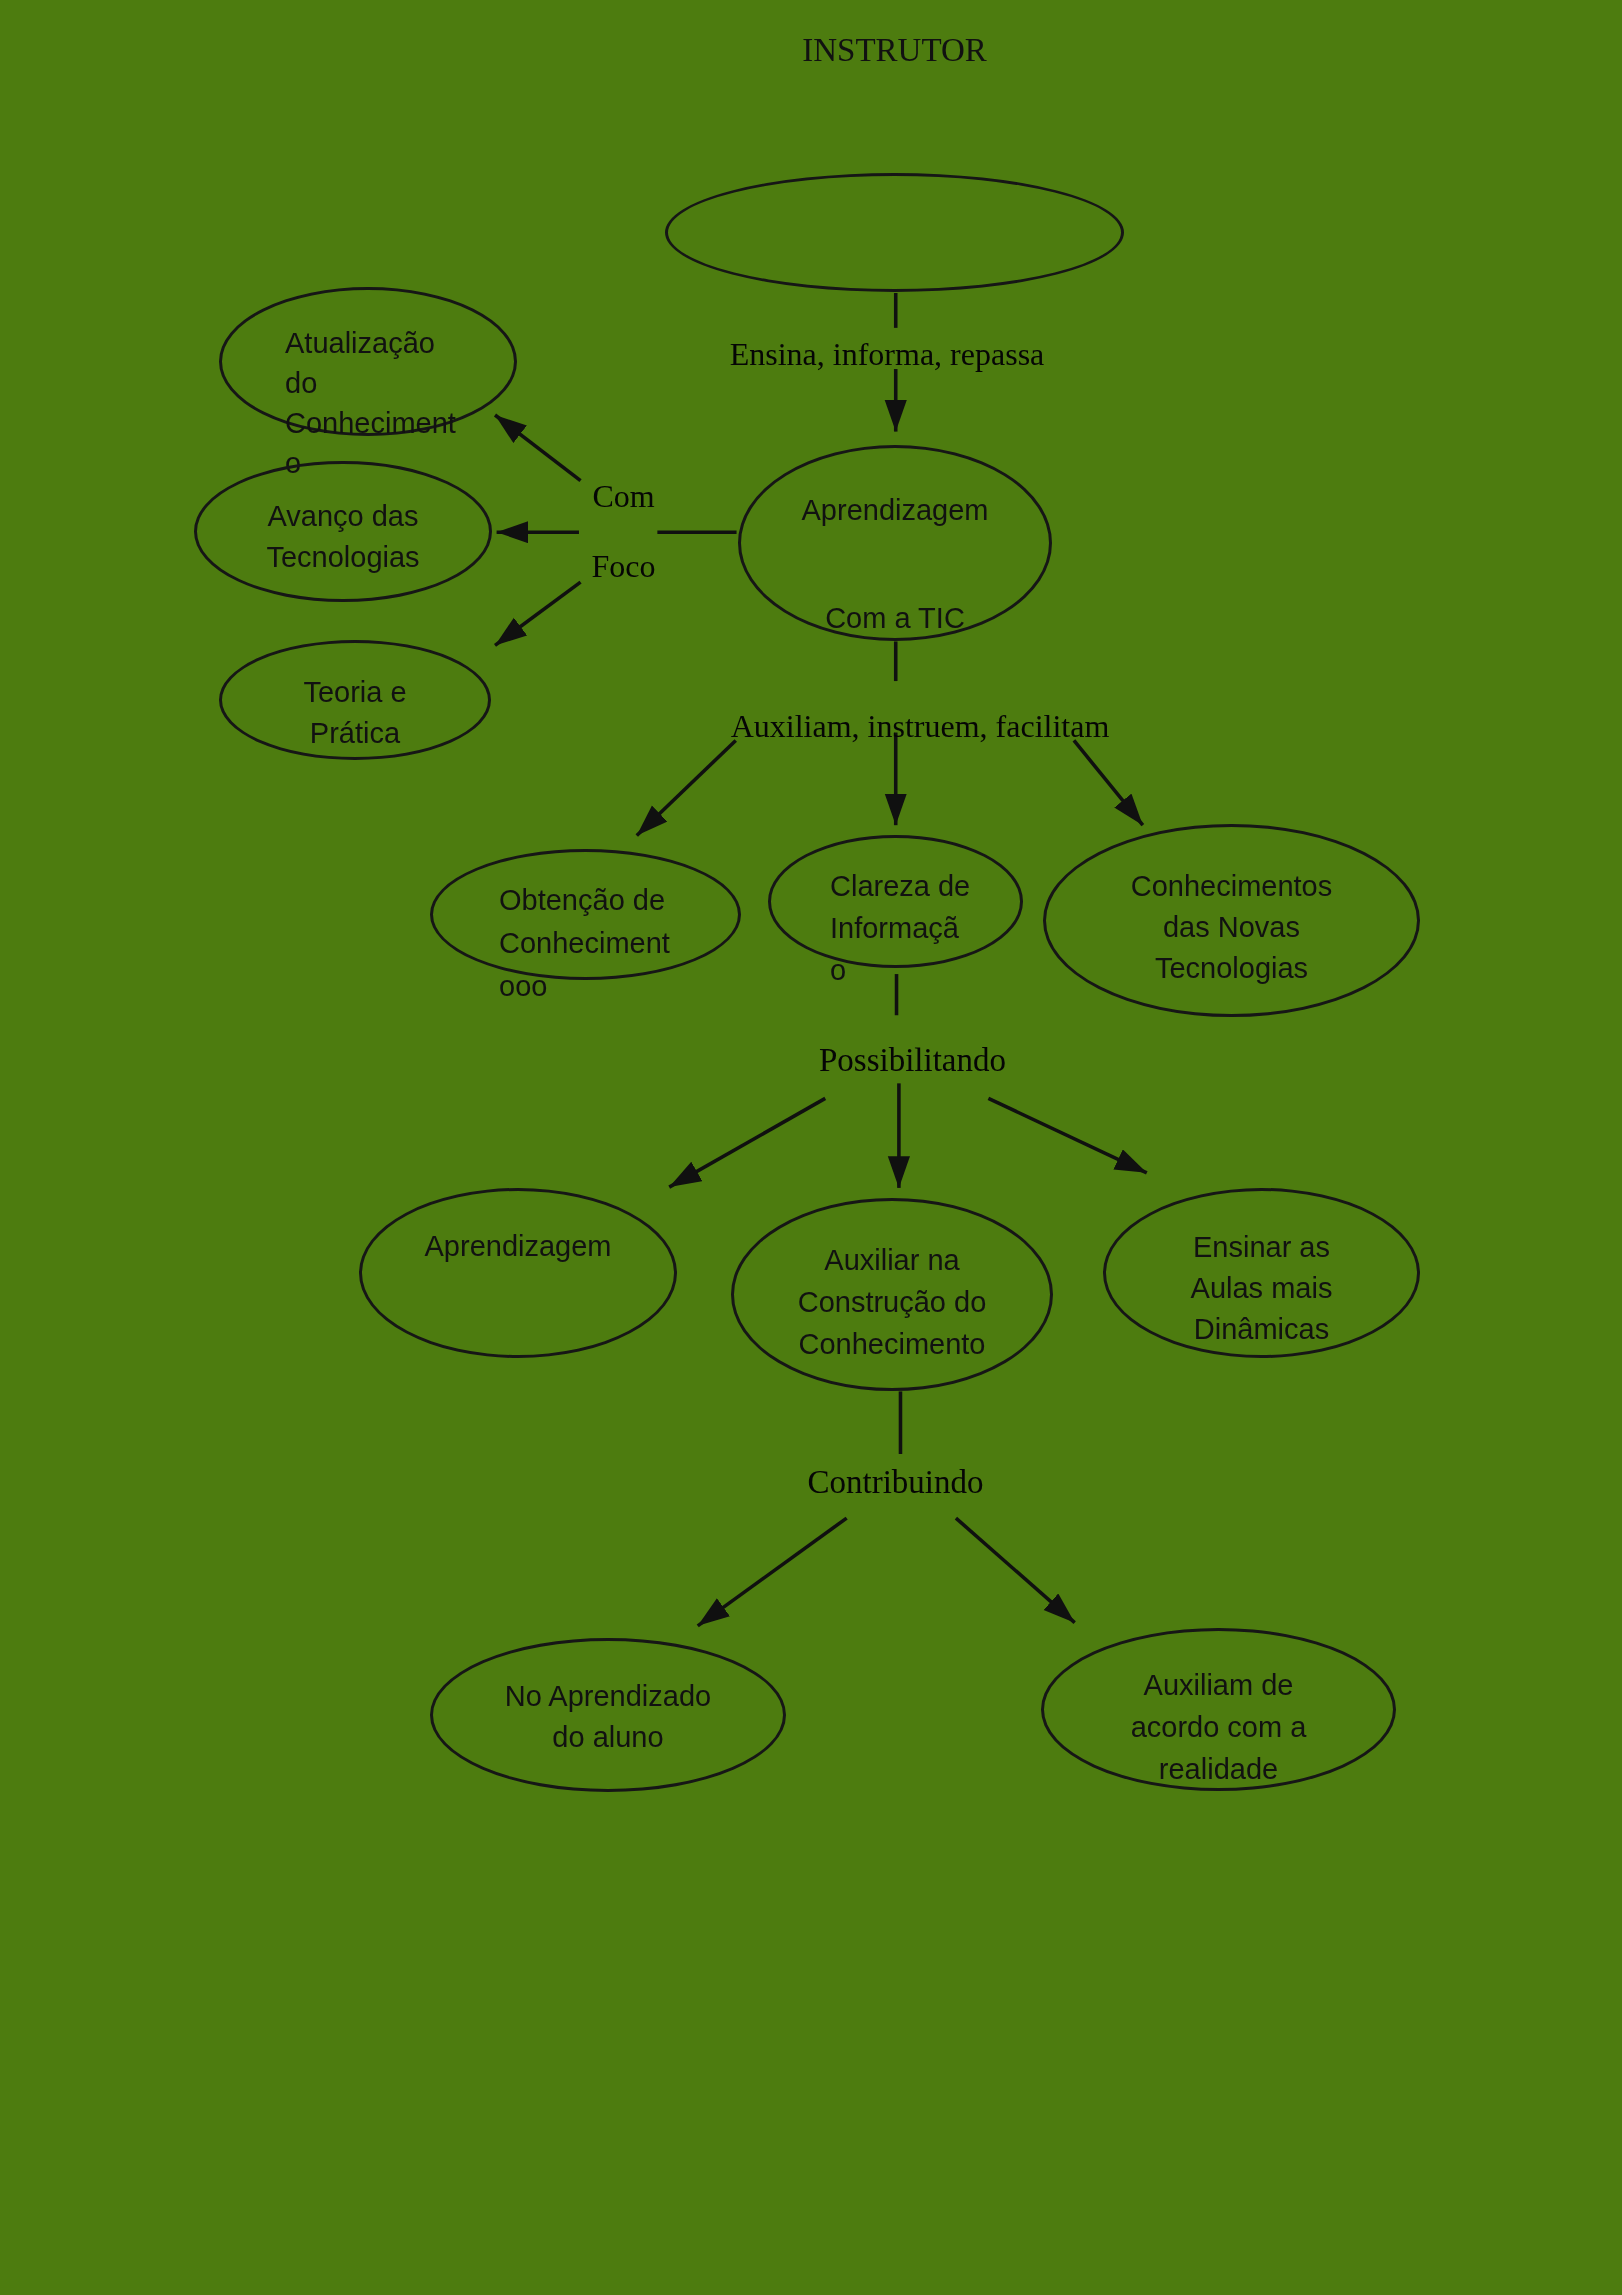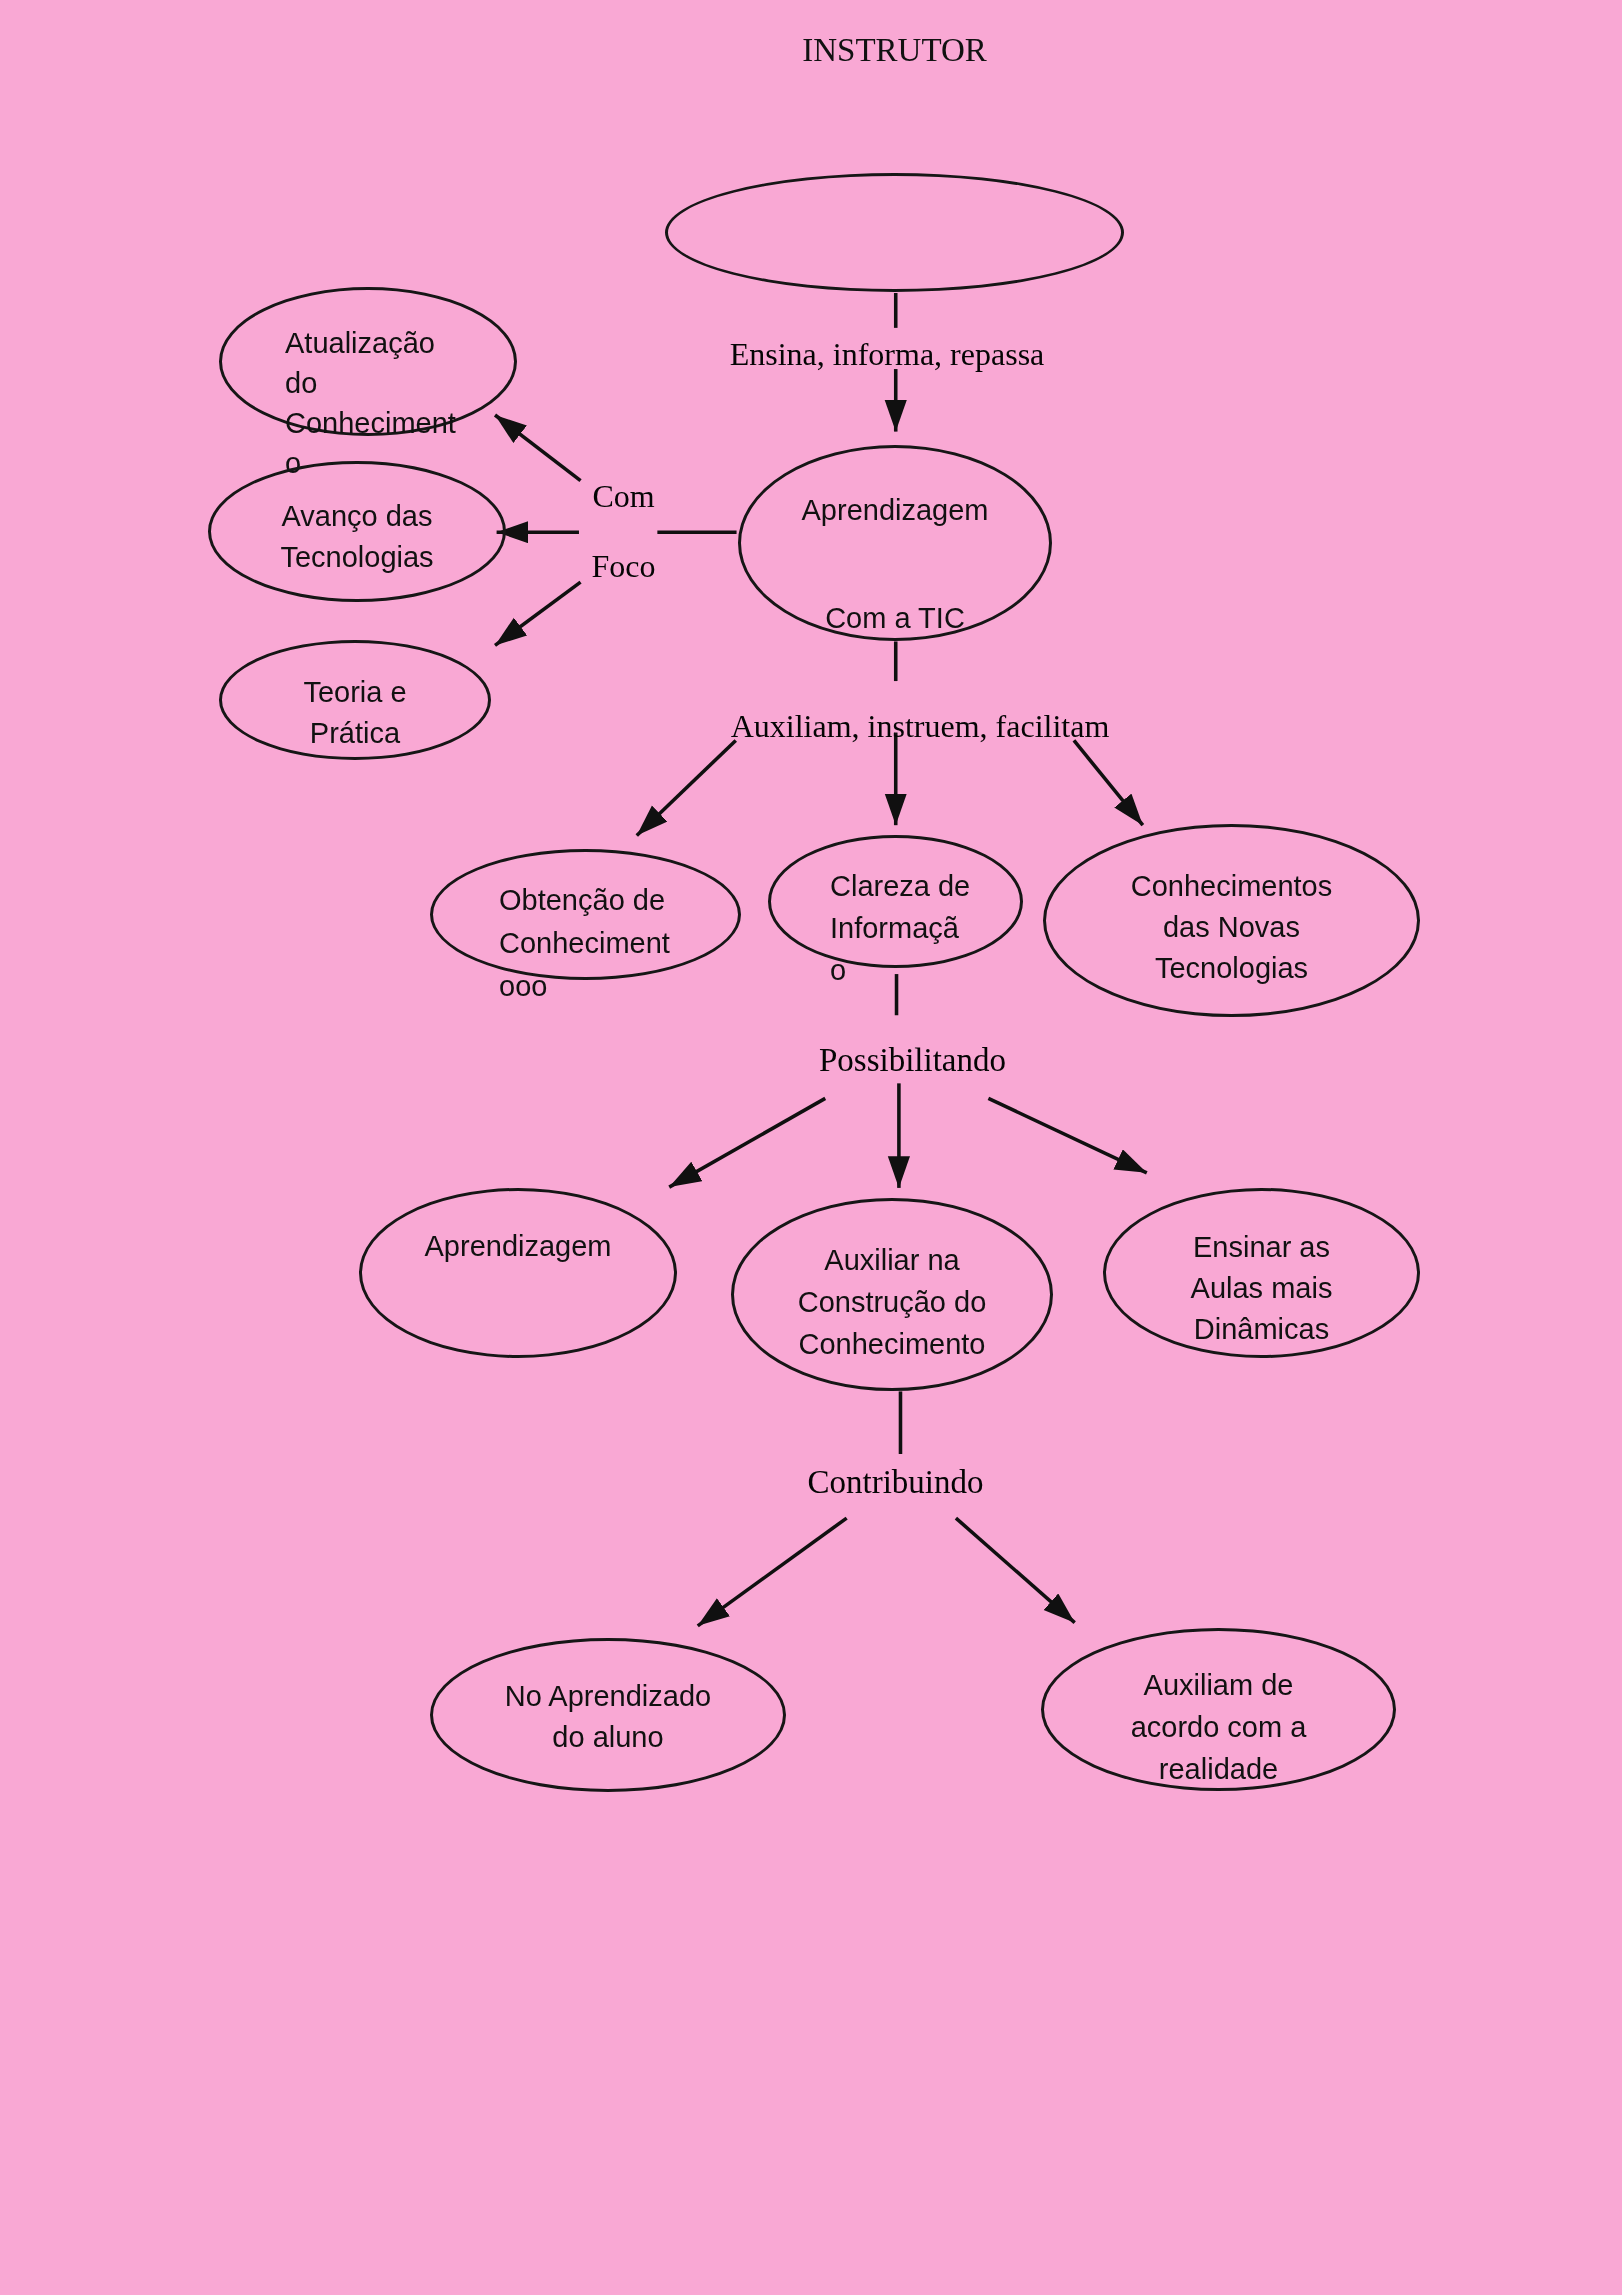"INSTRUTOR" #page { background: #f9a8d4 -> #4d7c0f }
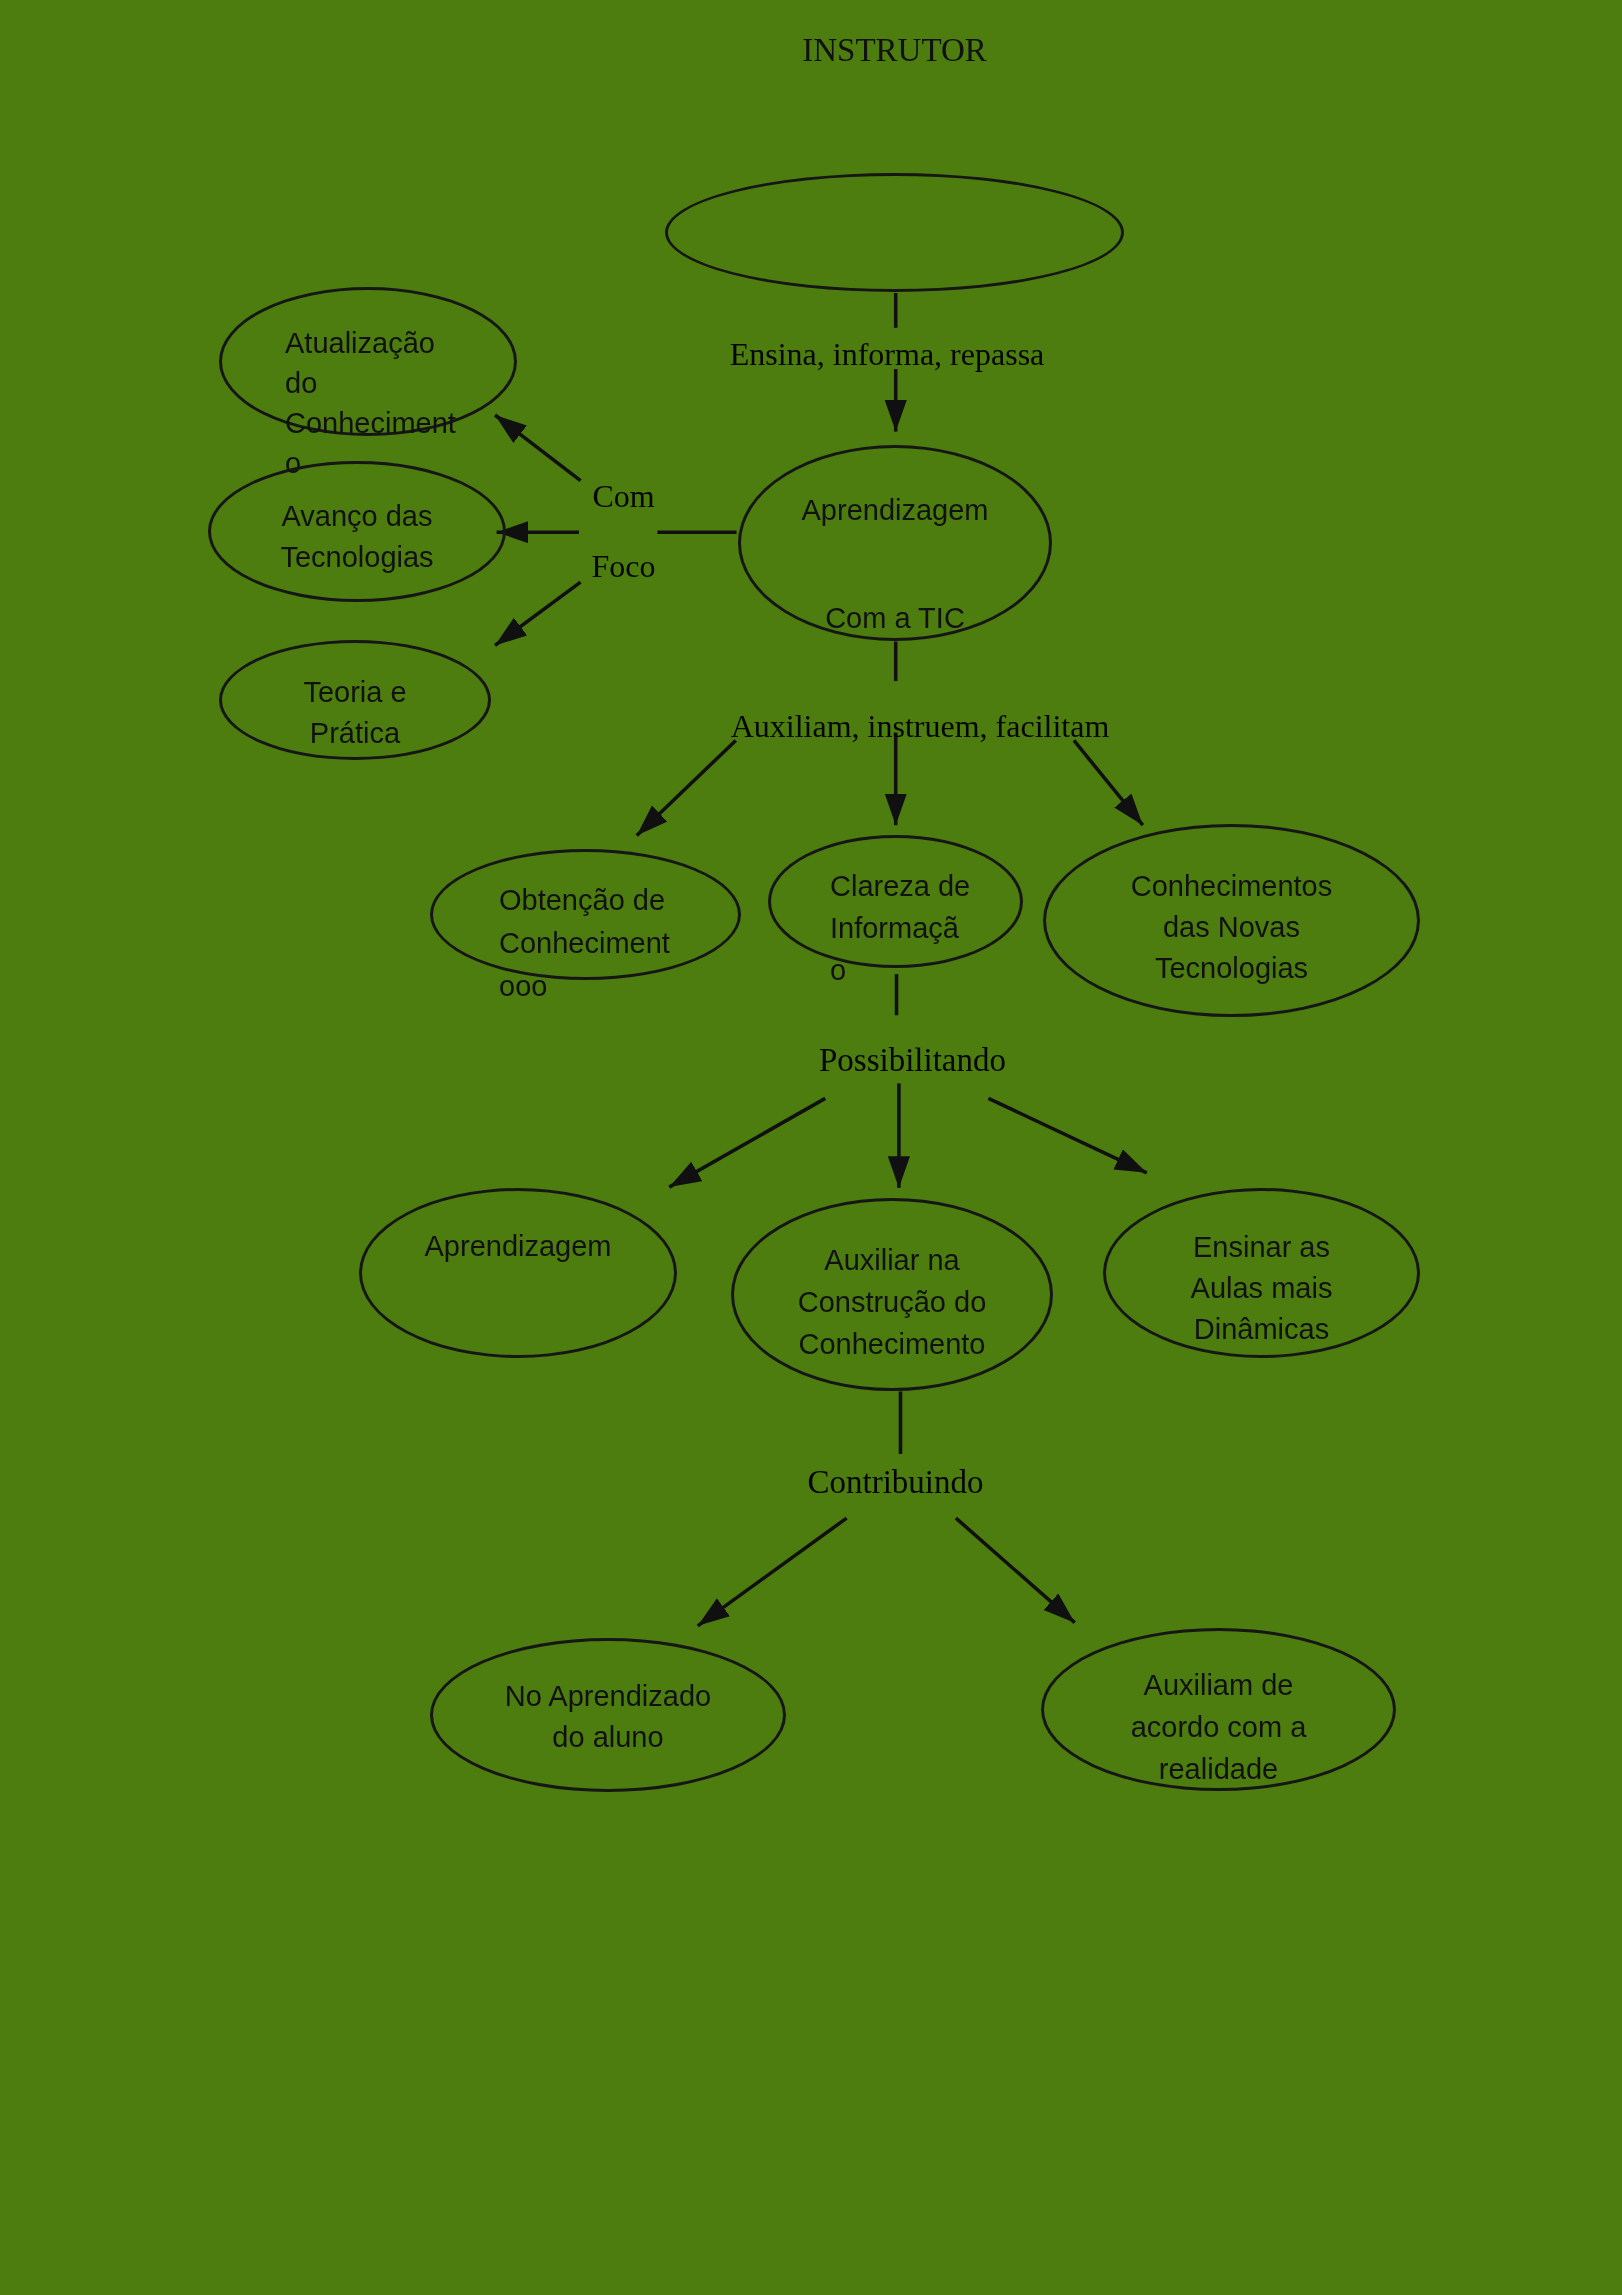"Avanço das" div.node { left: 208px -> 194px }
